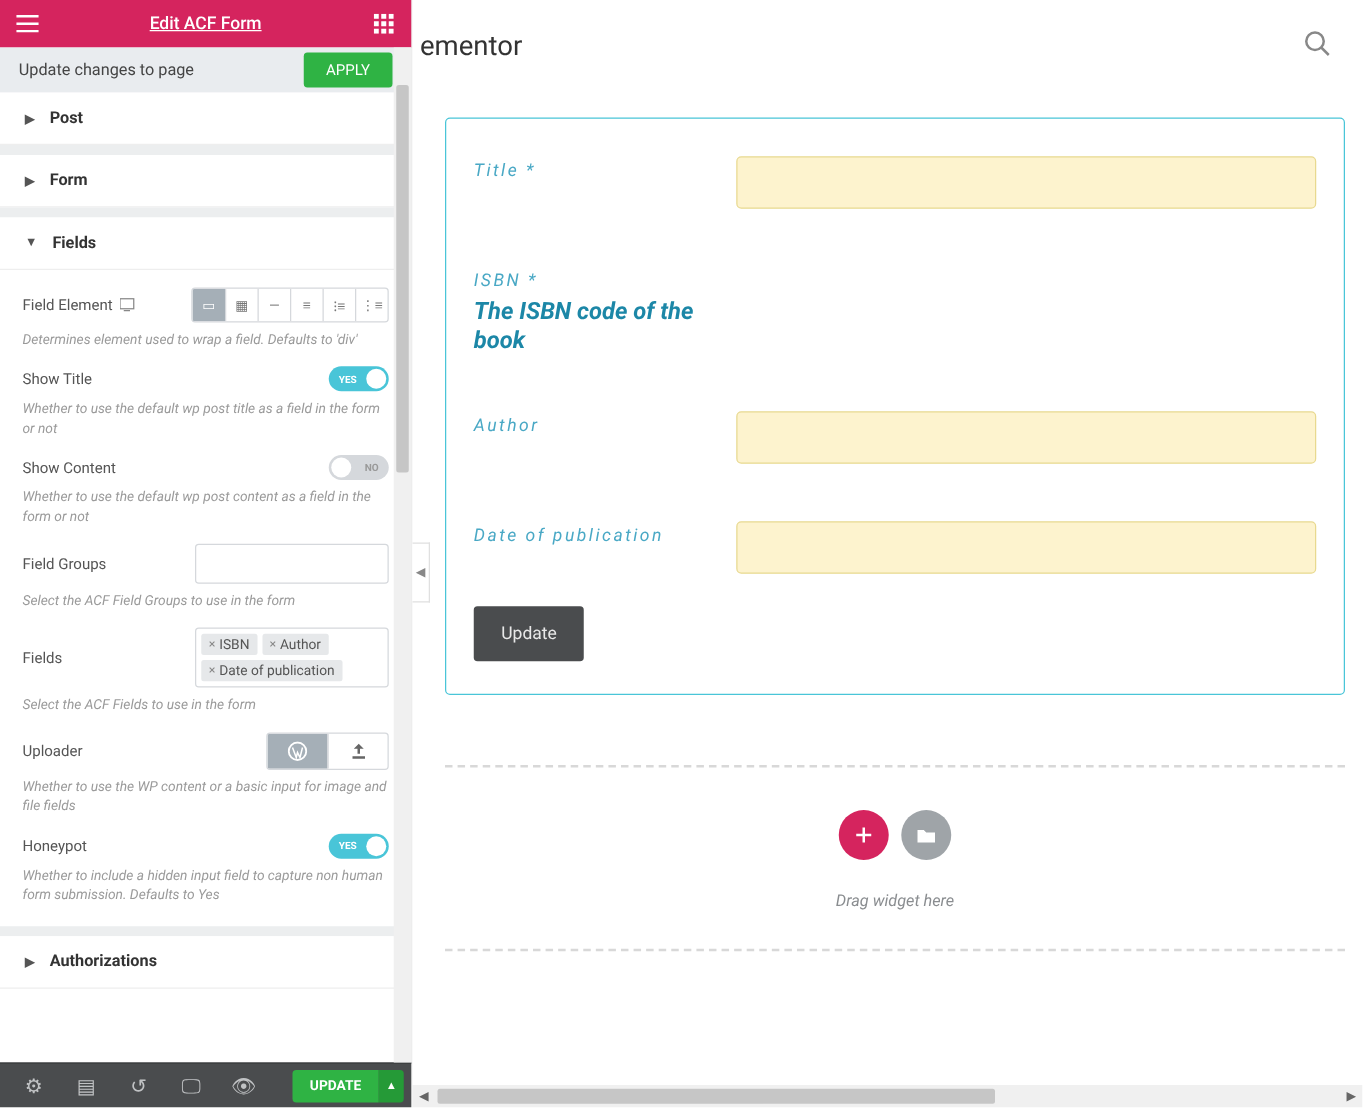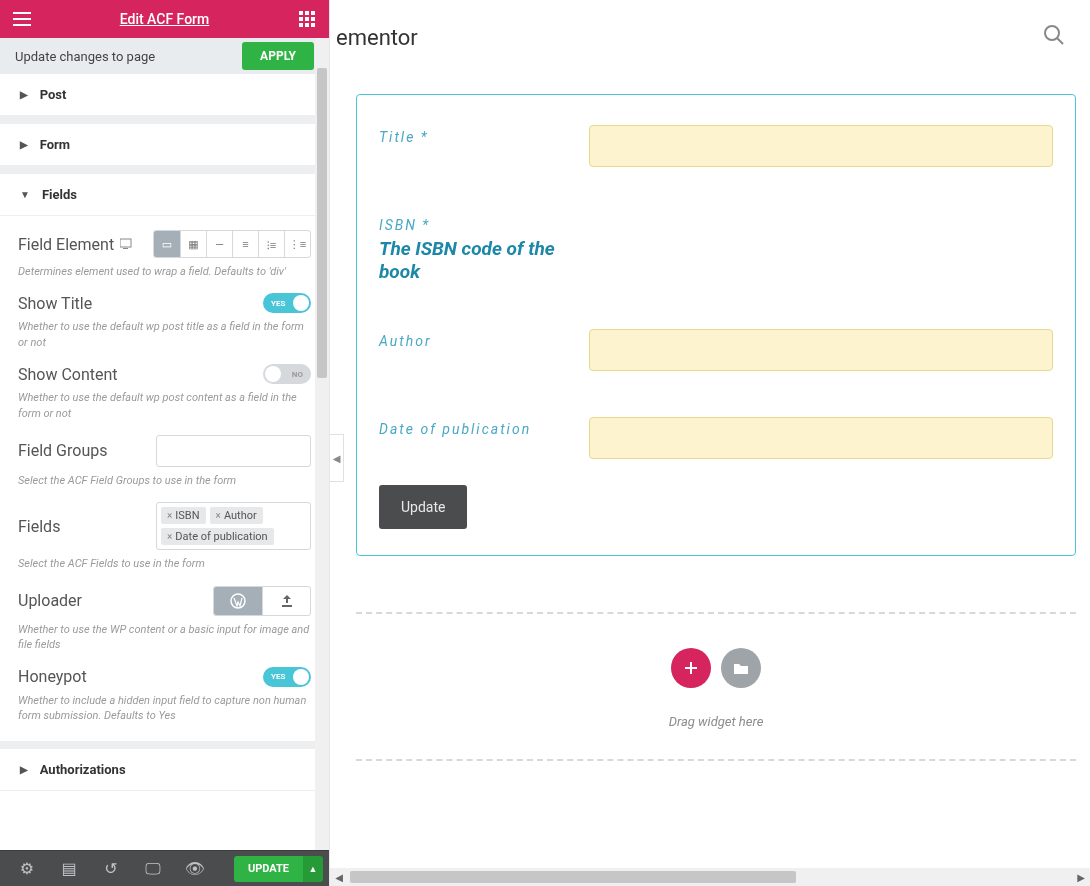"APPLY" .apply-btn { font-weight: 700 -> 400 }
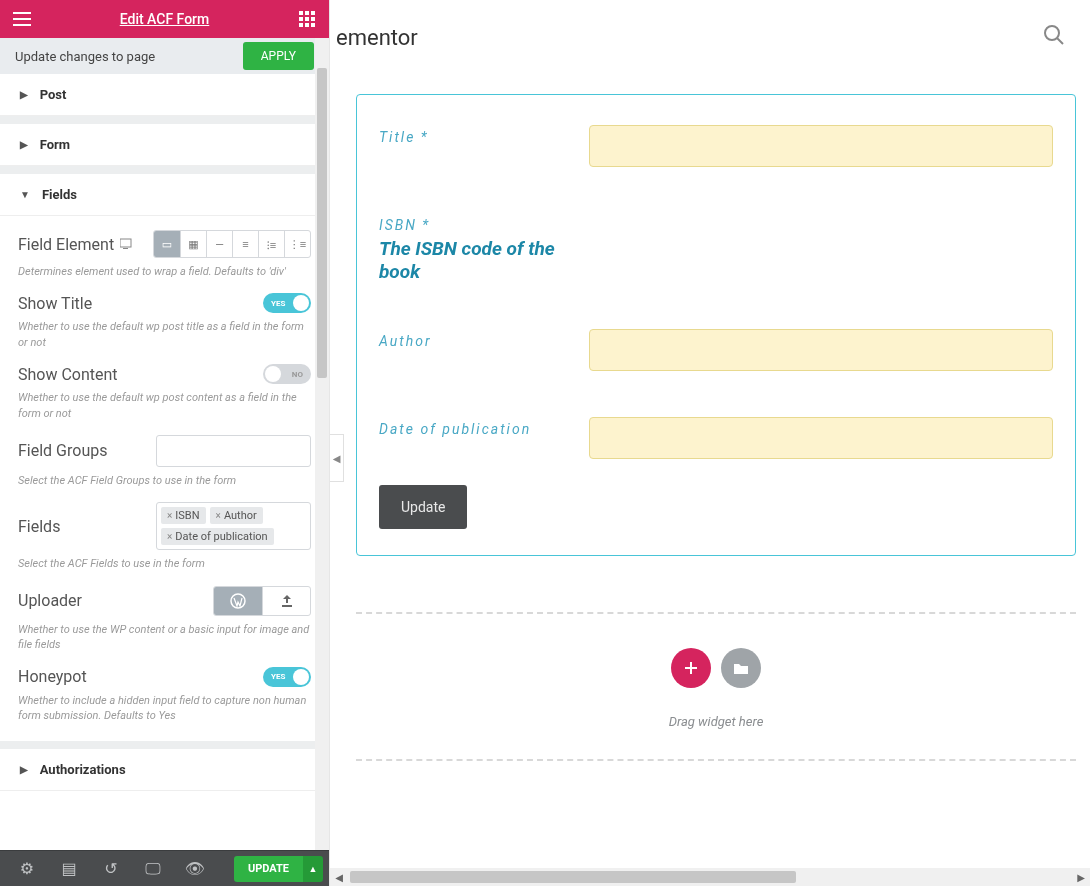"Field Element" .row label { font-size: 16px -> 12px }
